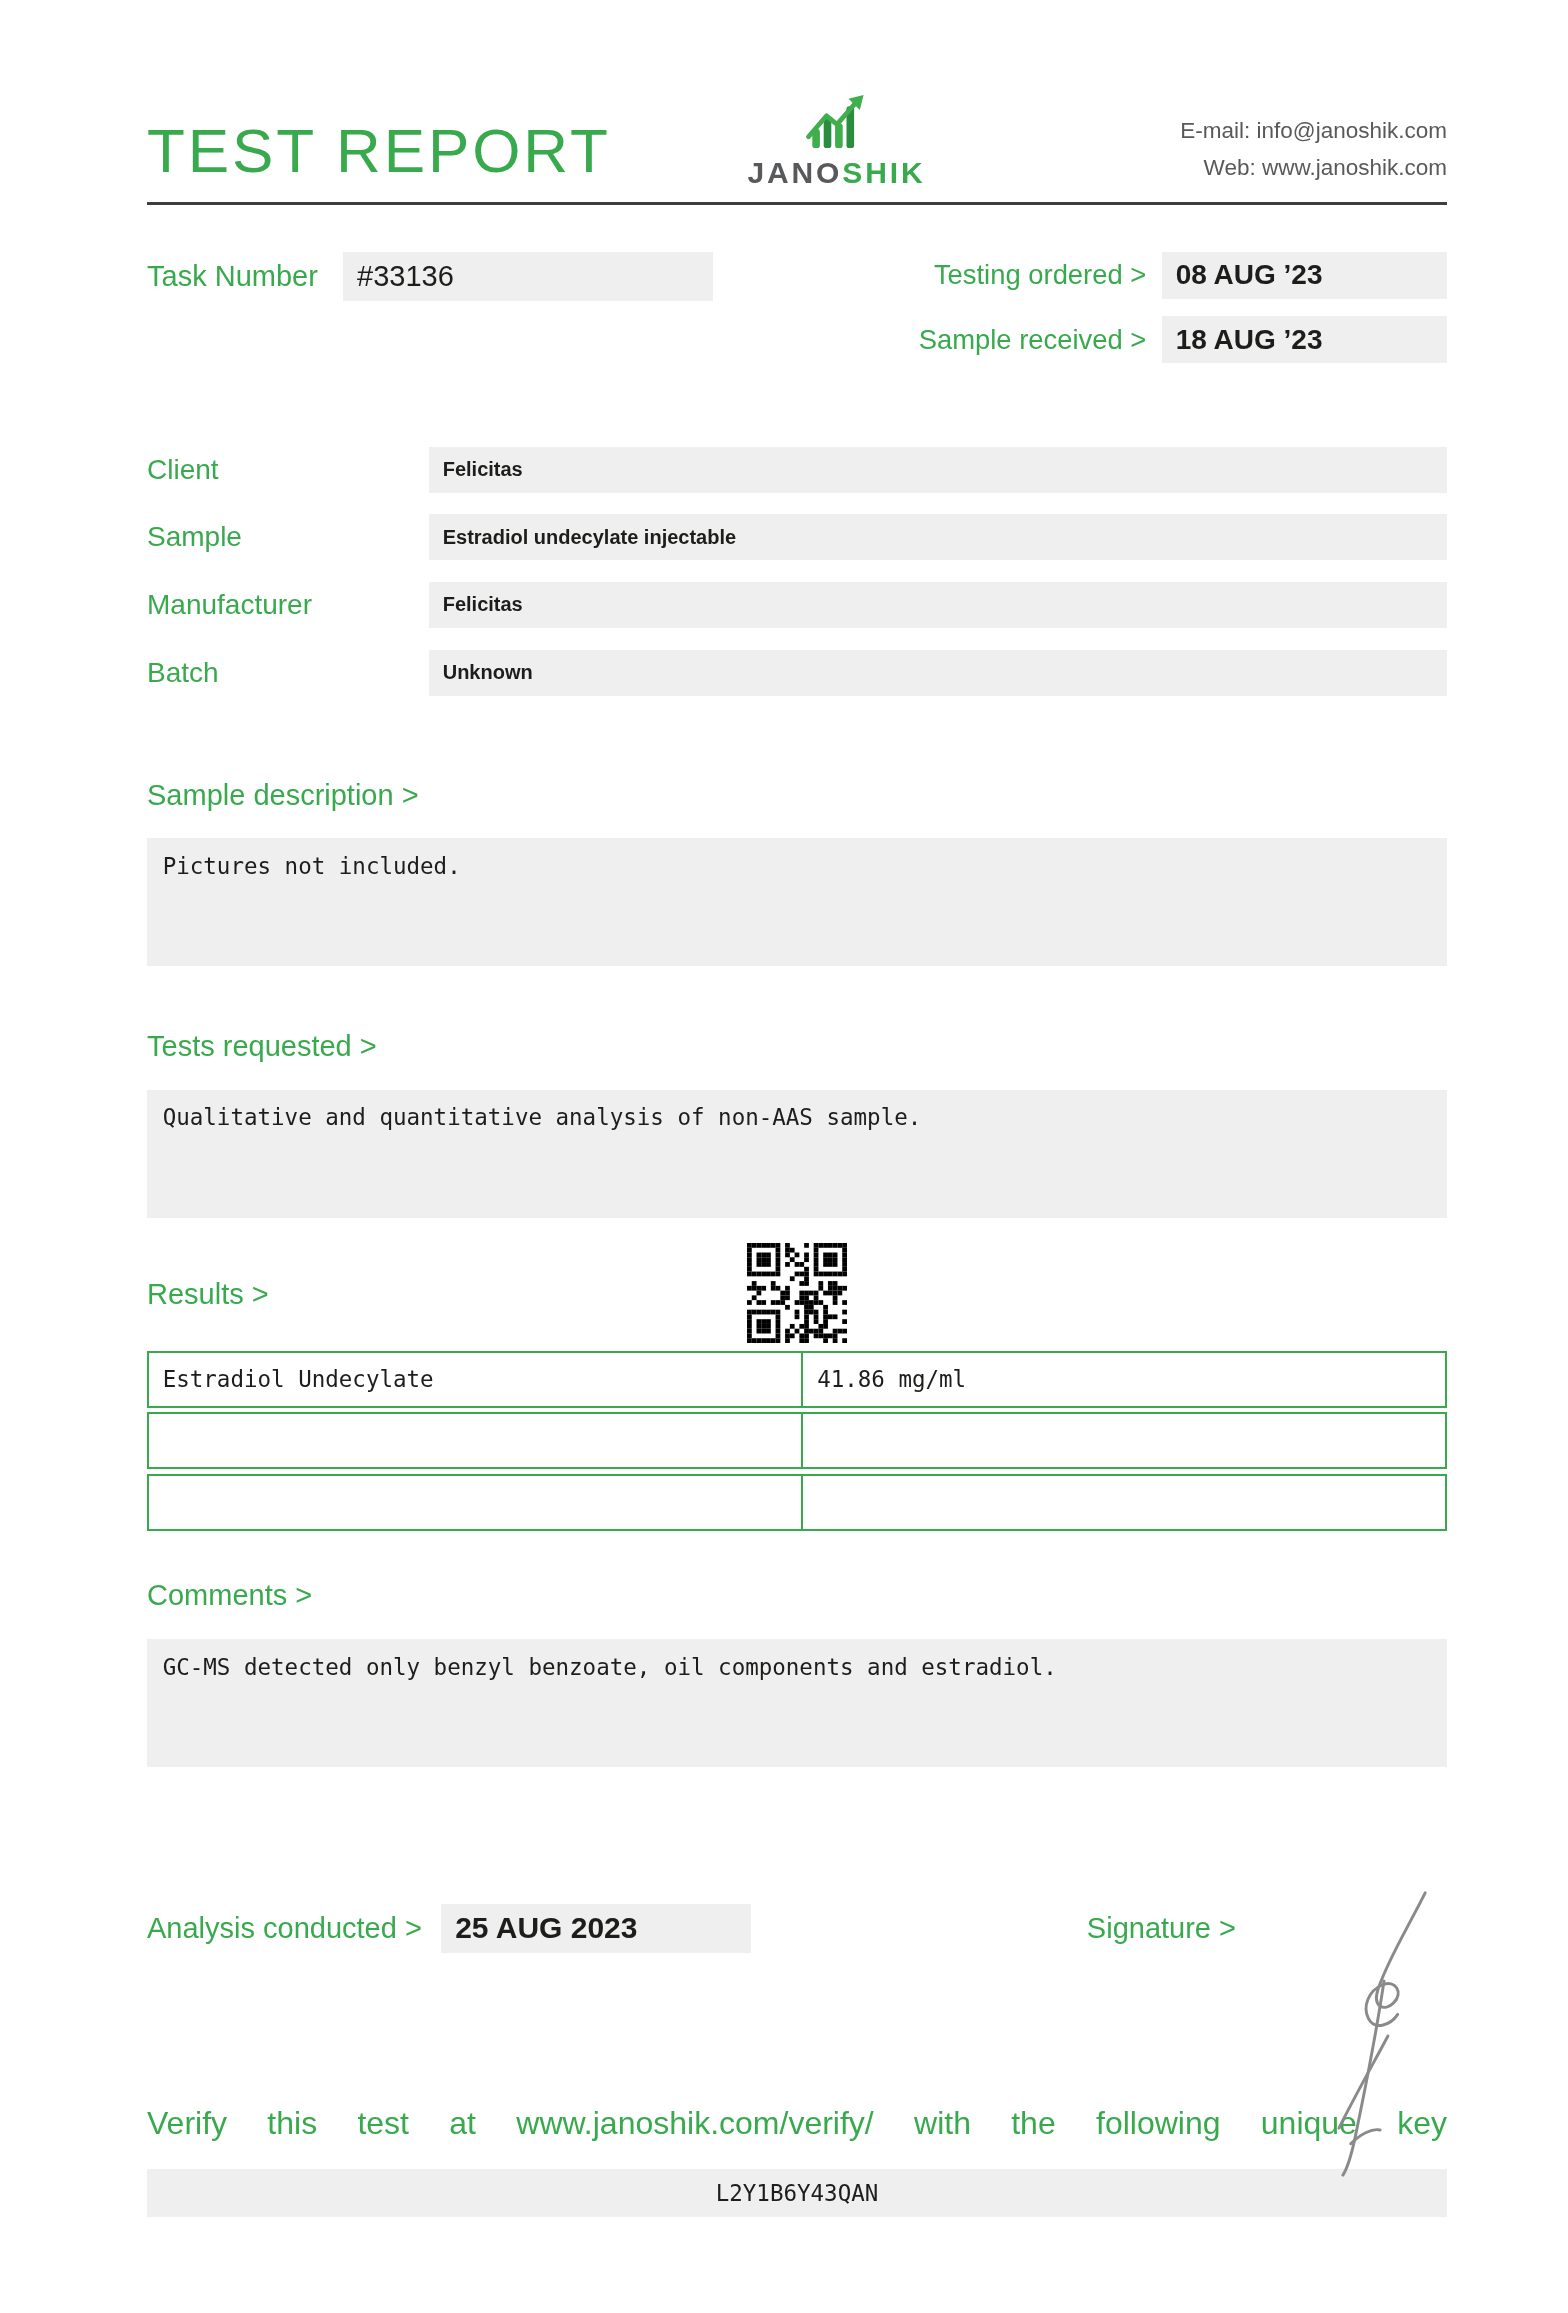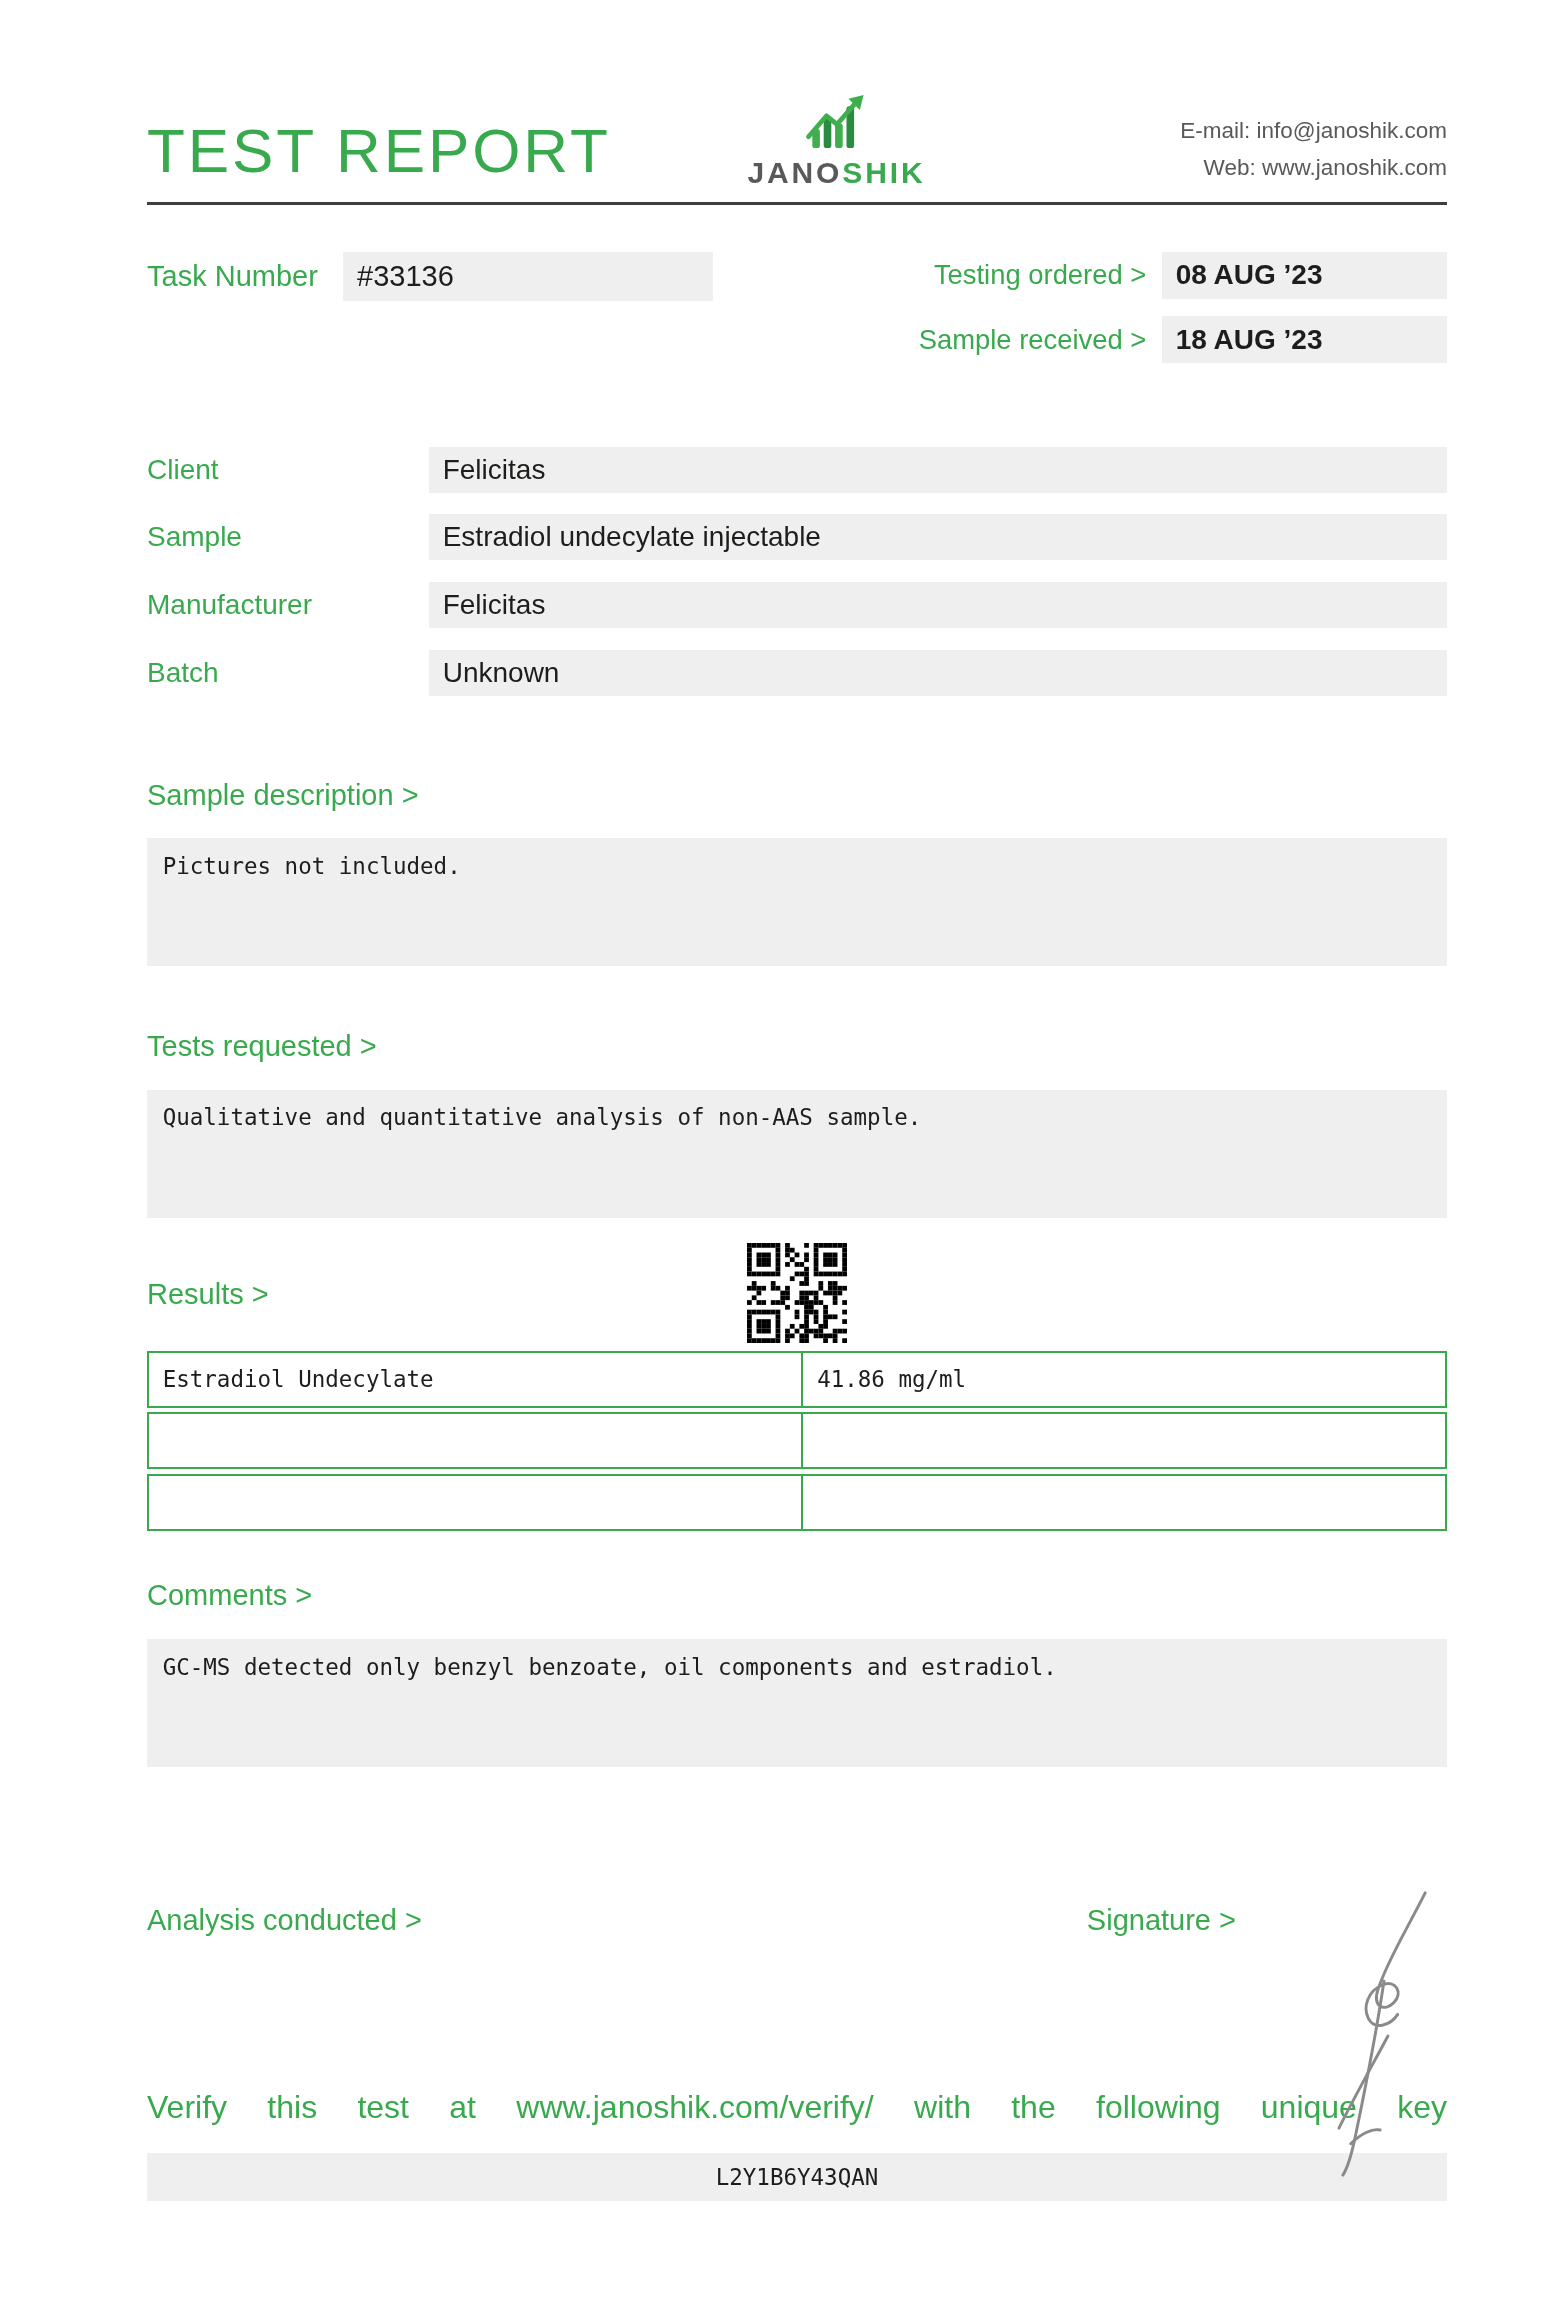"Felicitas" .detail-value { font-size: 28px -> 20px; font-weight: 400 -> 700 }
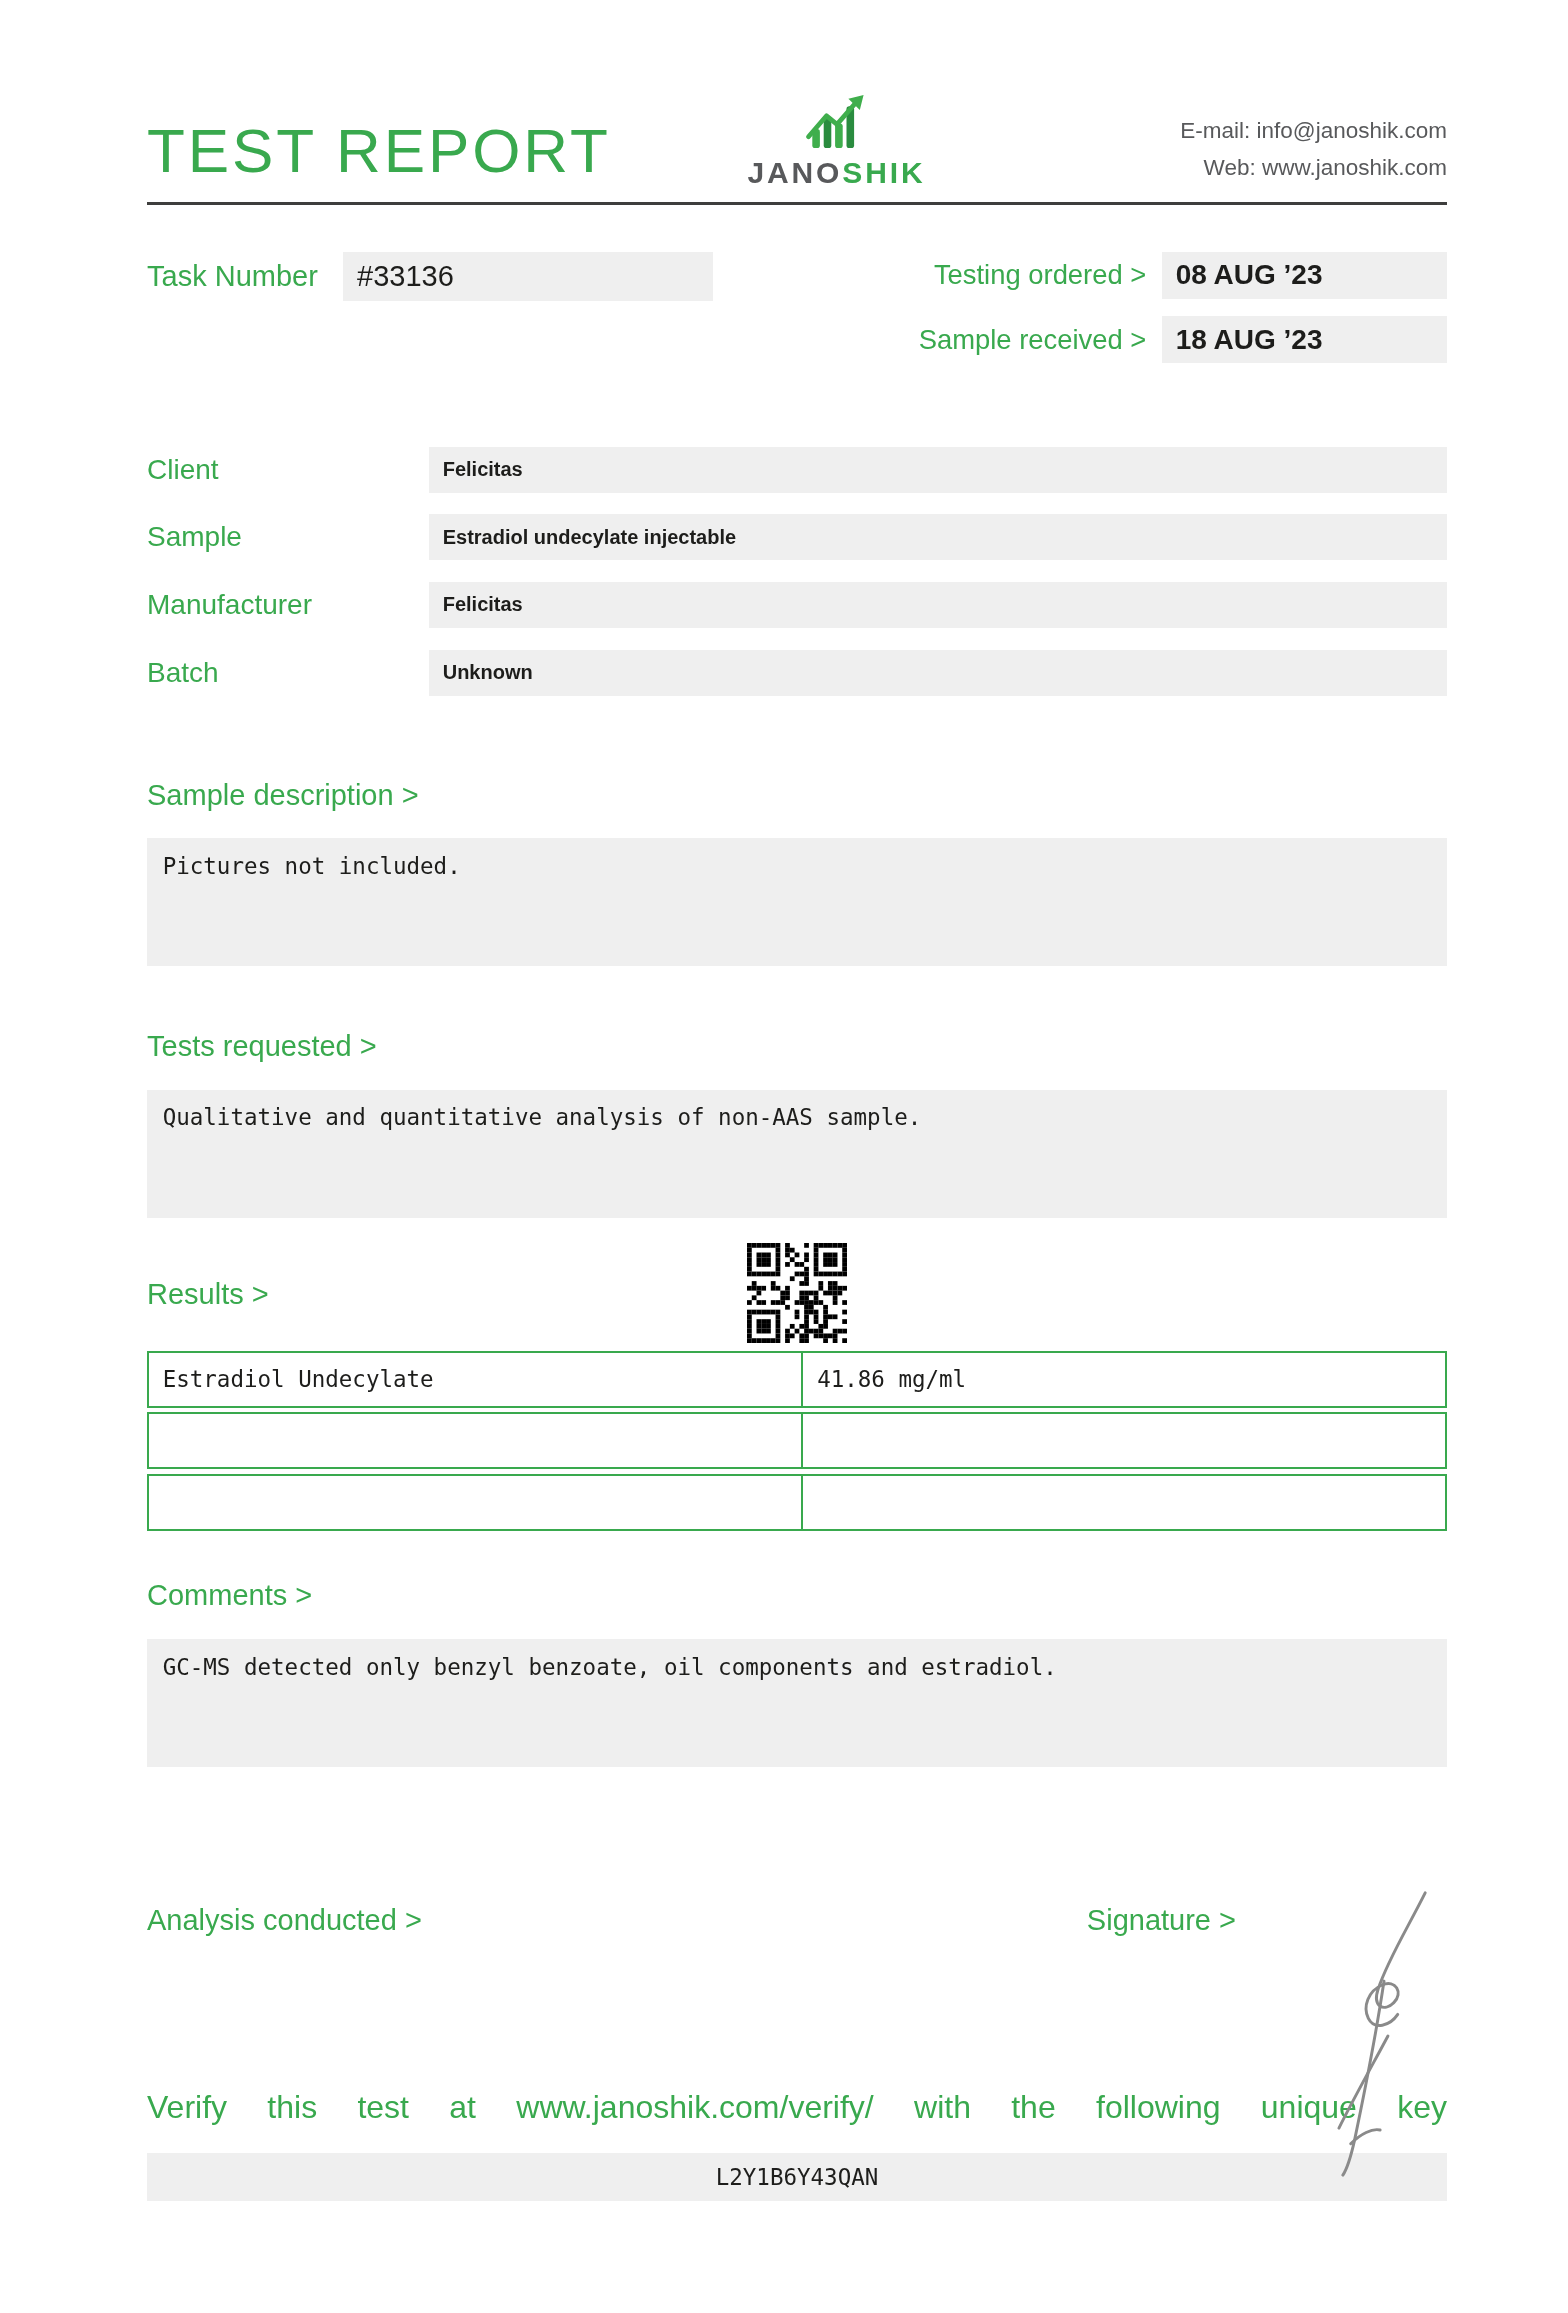"25 AUG 2023" span.field-box { html: none -> <span> <span>25 AUG 2023</span> </span> }
